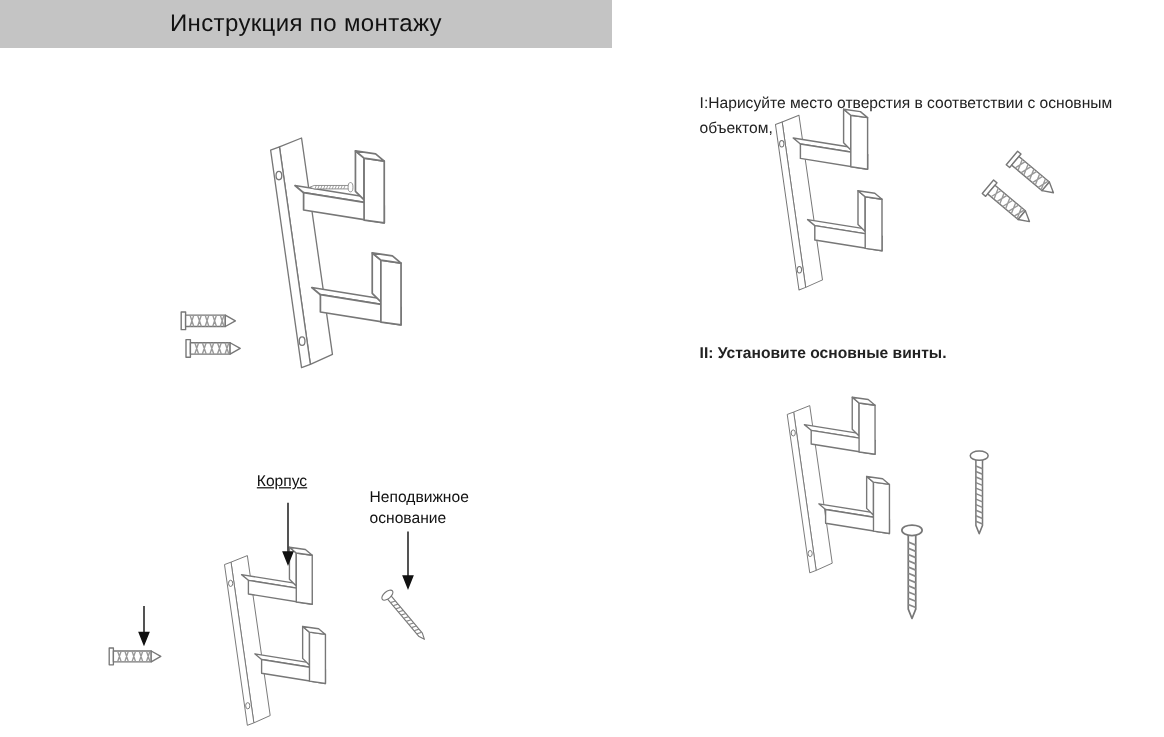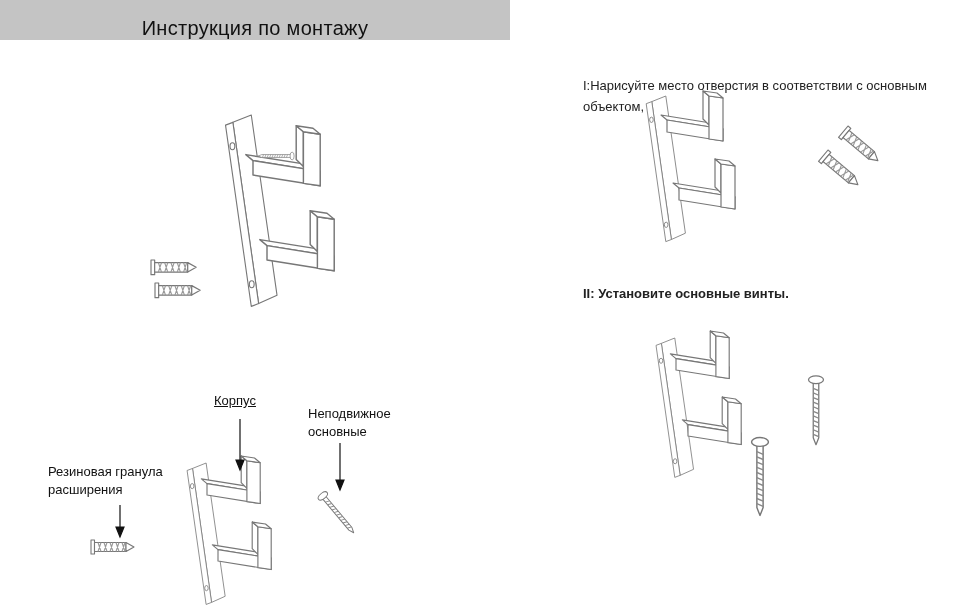"Инструкция по монтажу" .header-bar { align-items: flex-end -> center }
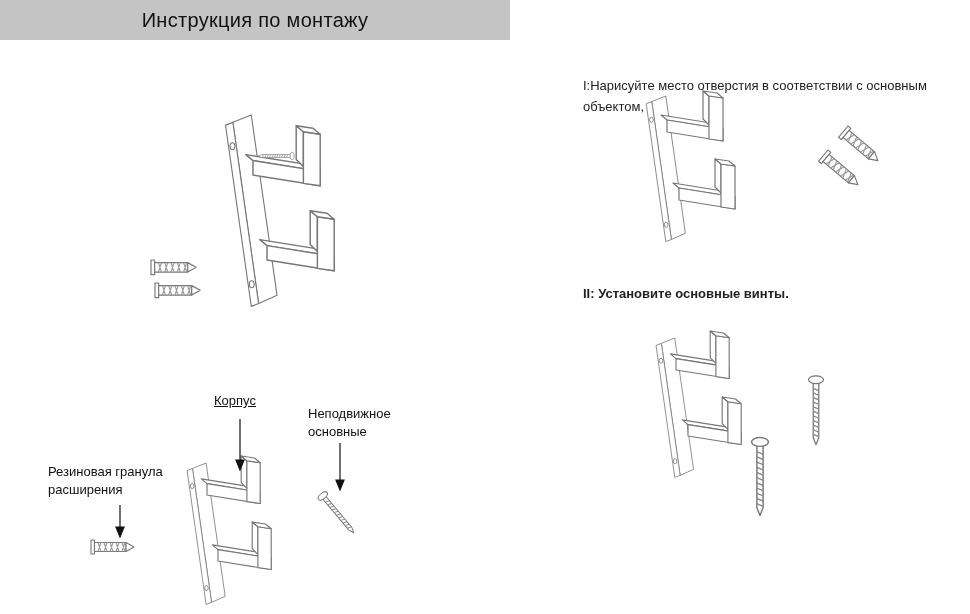"основные" span { text: основные -> основание }
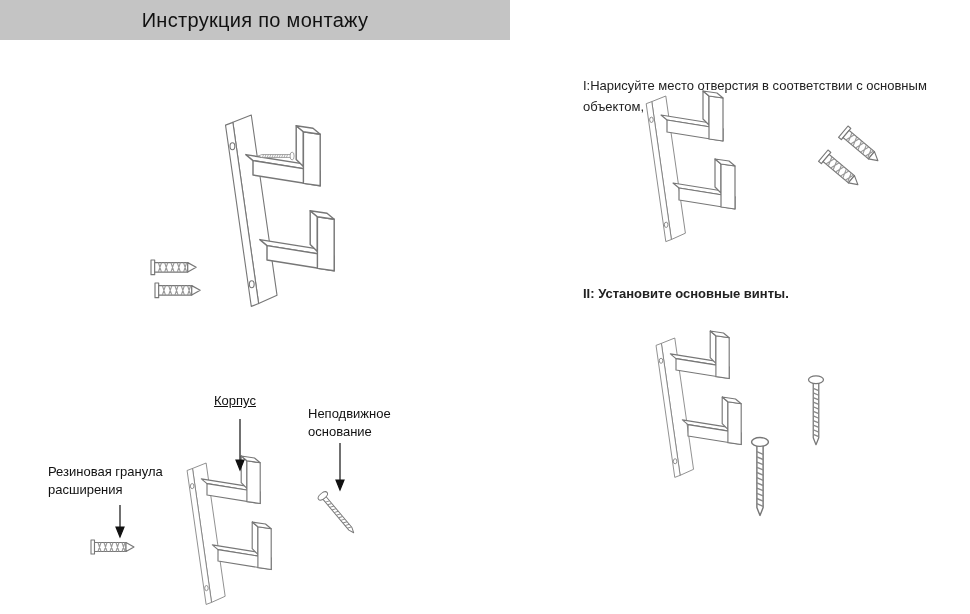"Резиновая гранула" div.part-label { html: <div> <span>Резиновая гранула</span><br> <span>расширения</span> </div> -> none }
